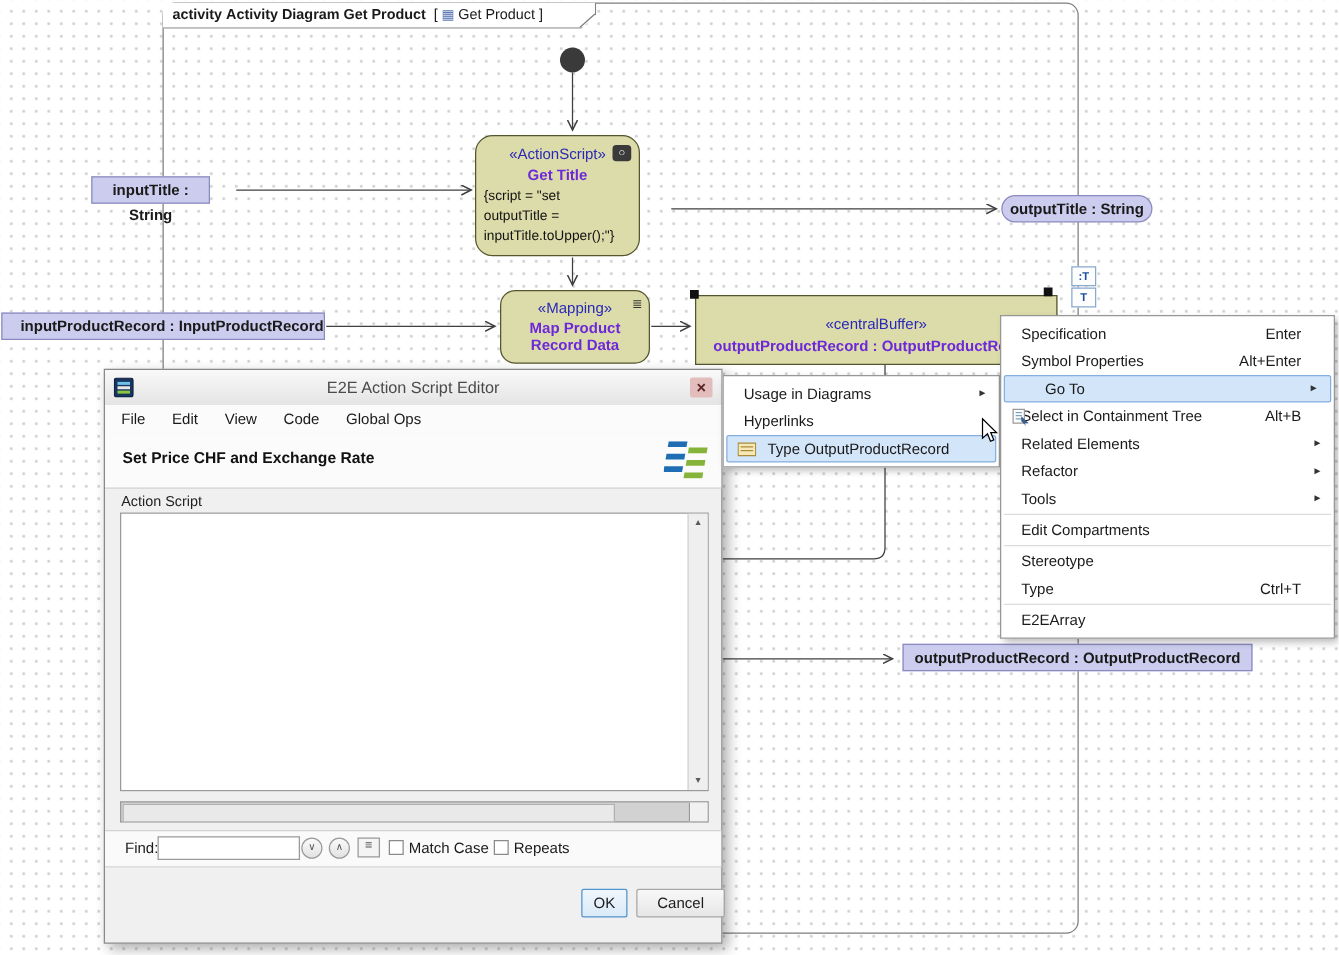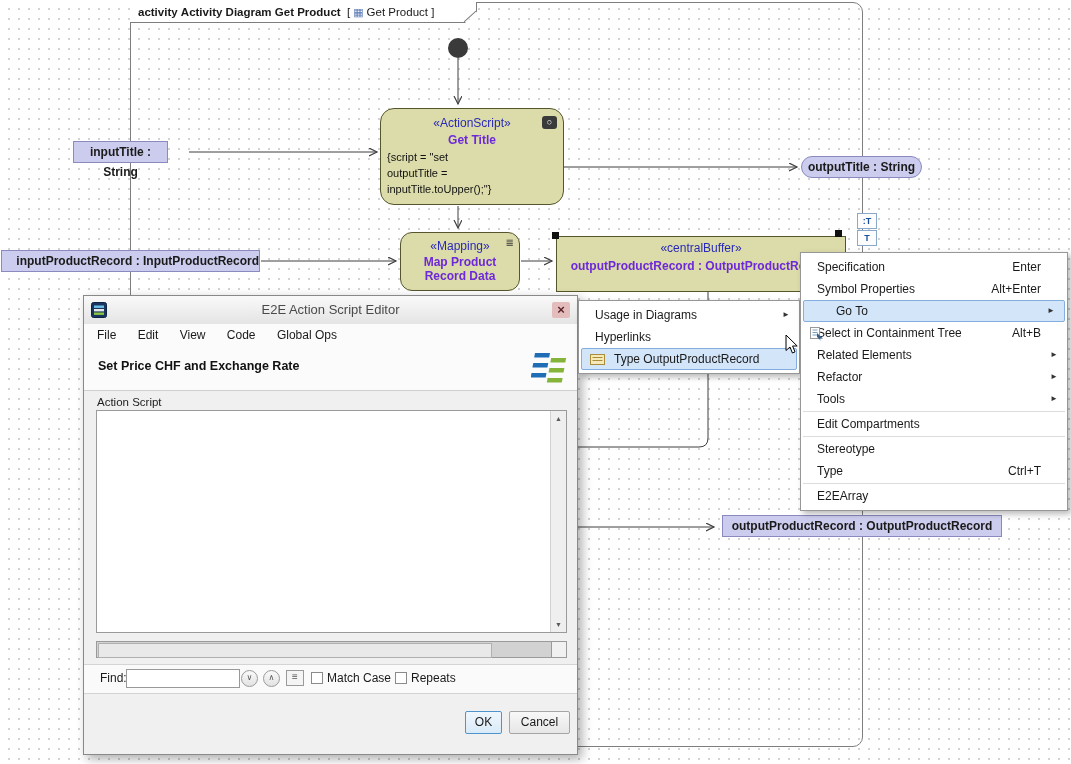"«ActionScript»" div.abs { width: 184px -> 132px }
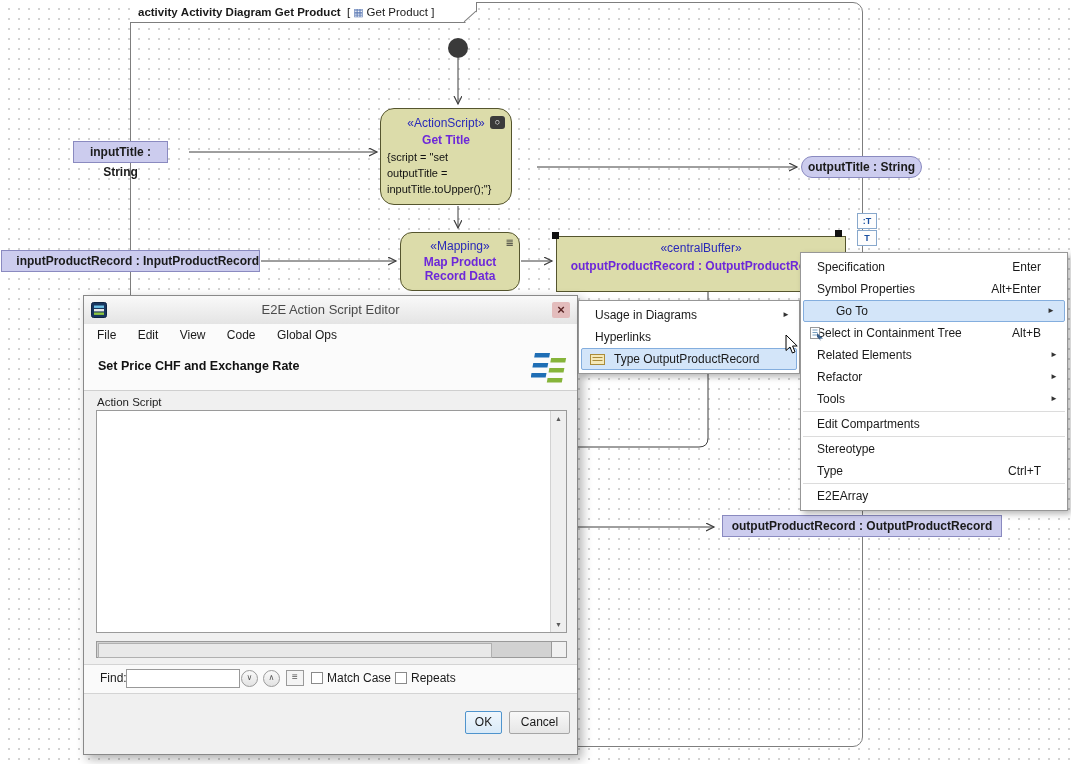"«centralBuffer»" div.stereo { margin-top: 4px -> 15px }
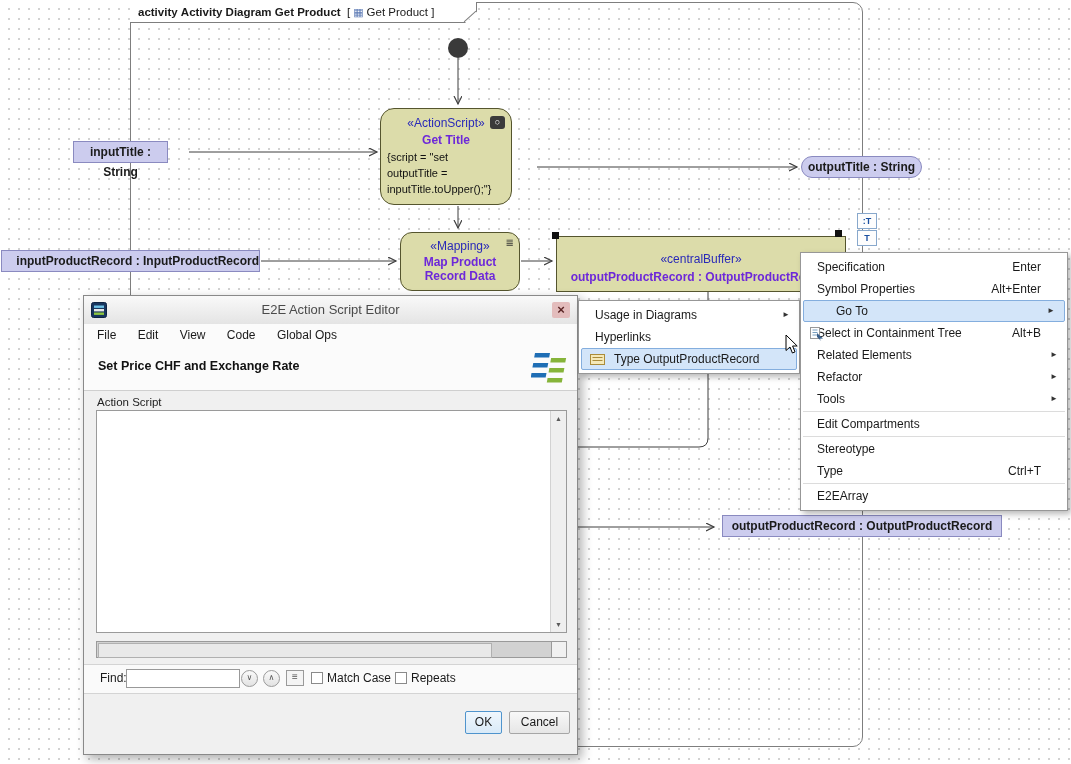"Cancel" .btn.cancel { width: 61px -> 71px }
